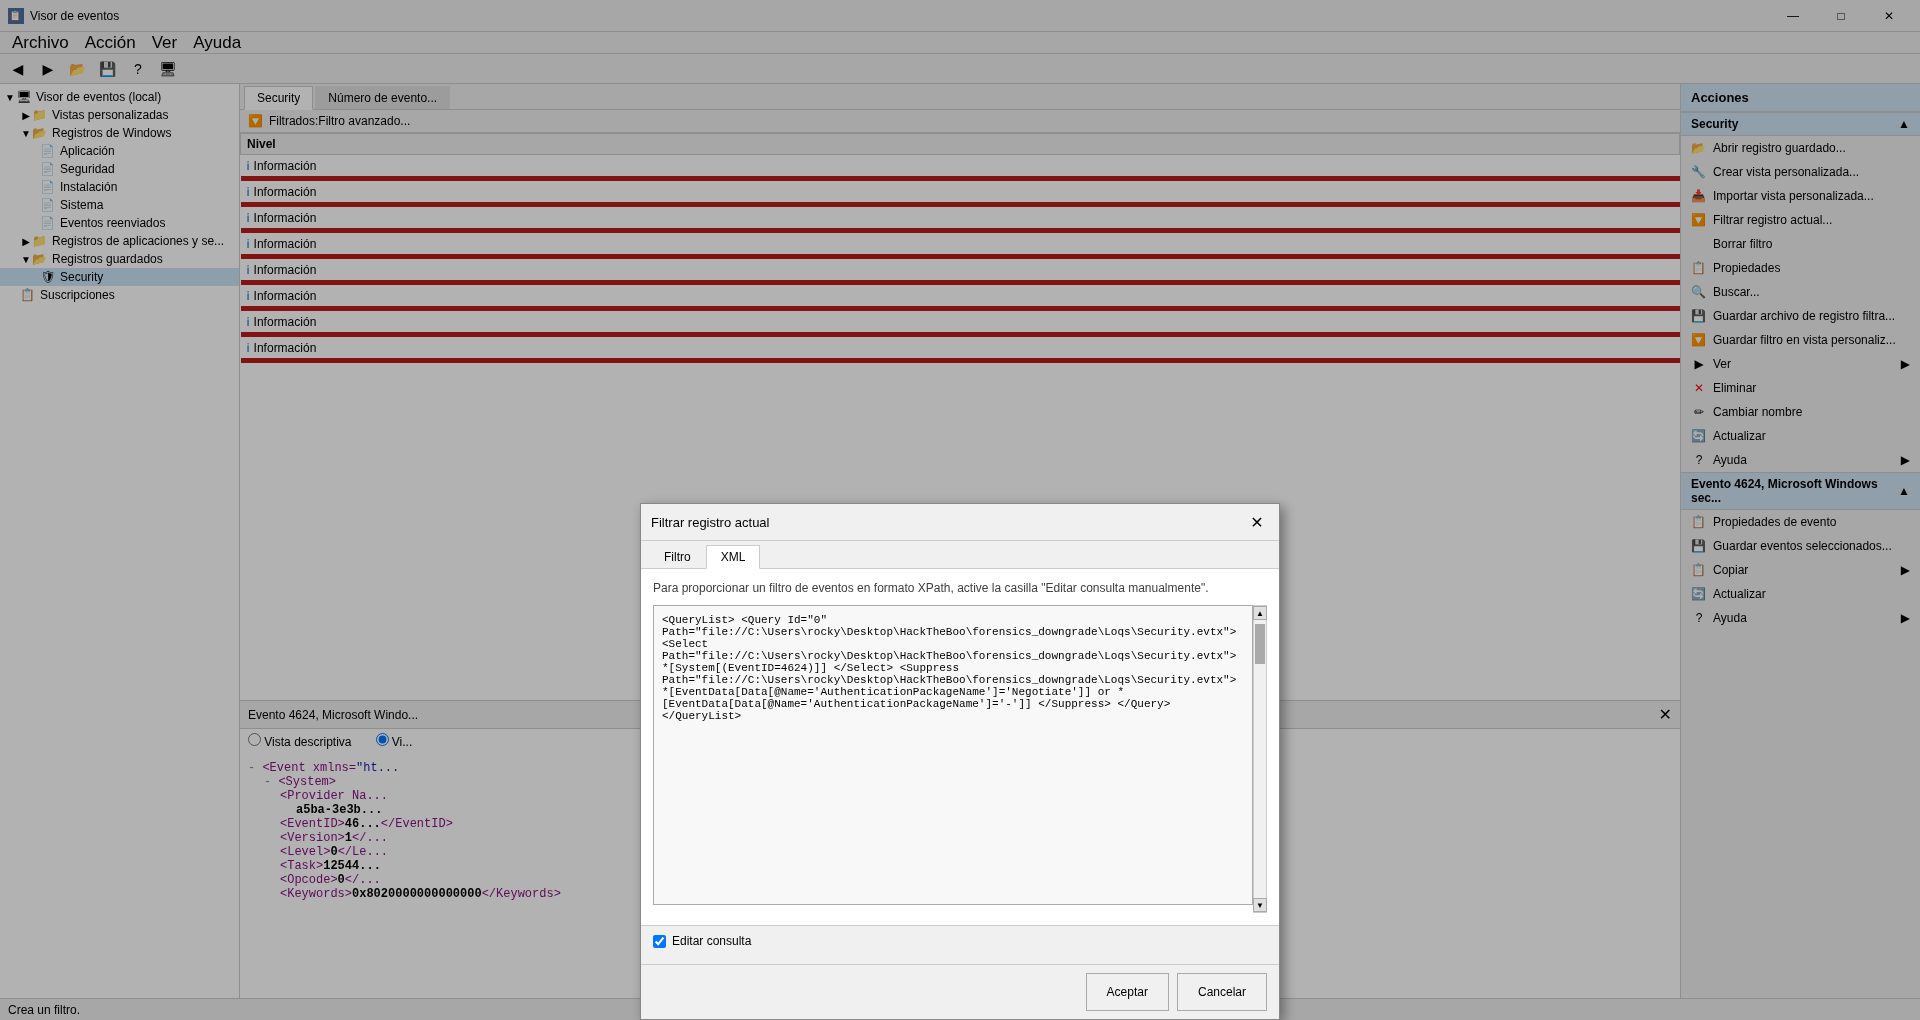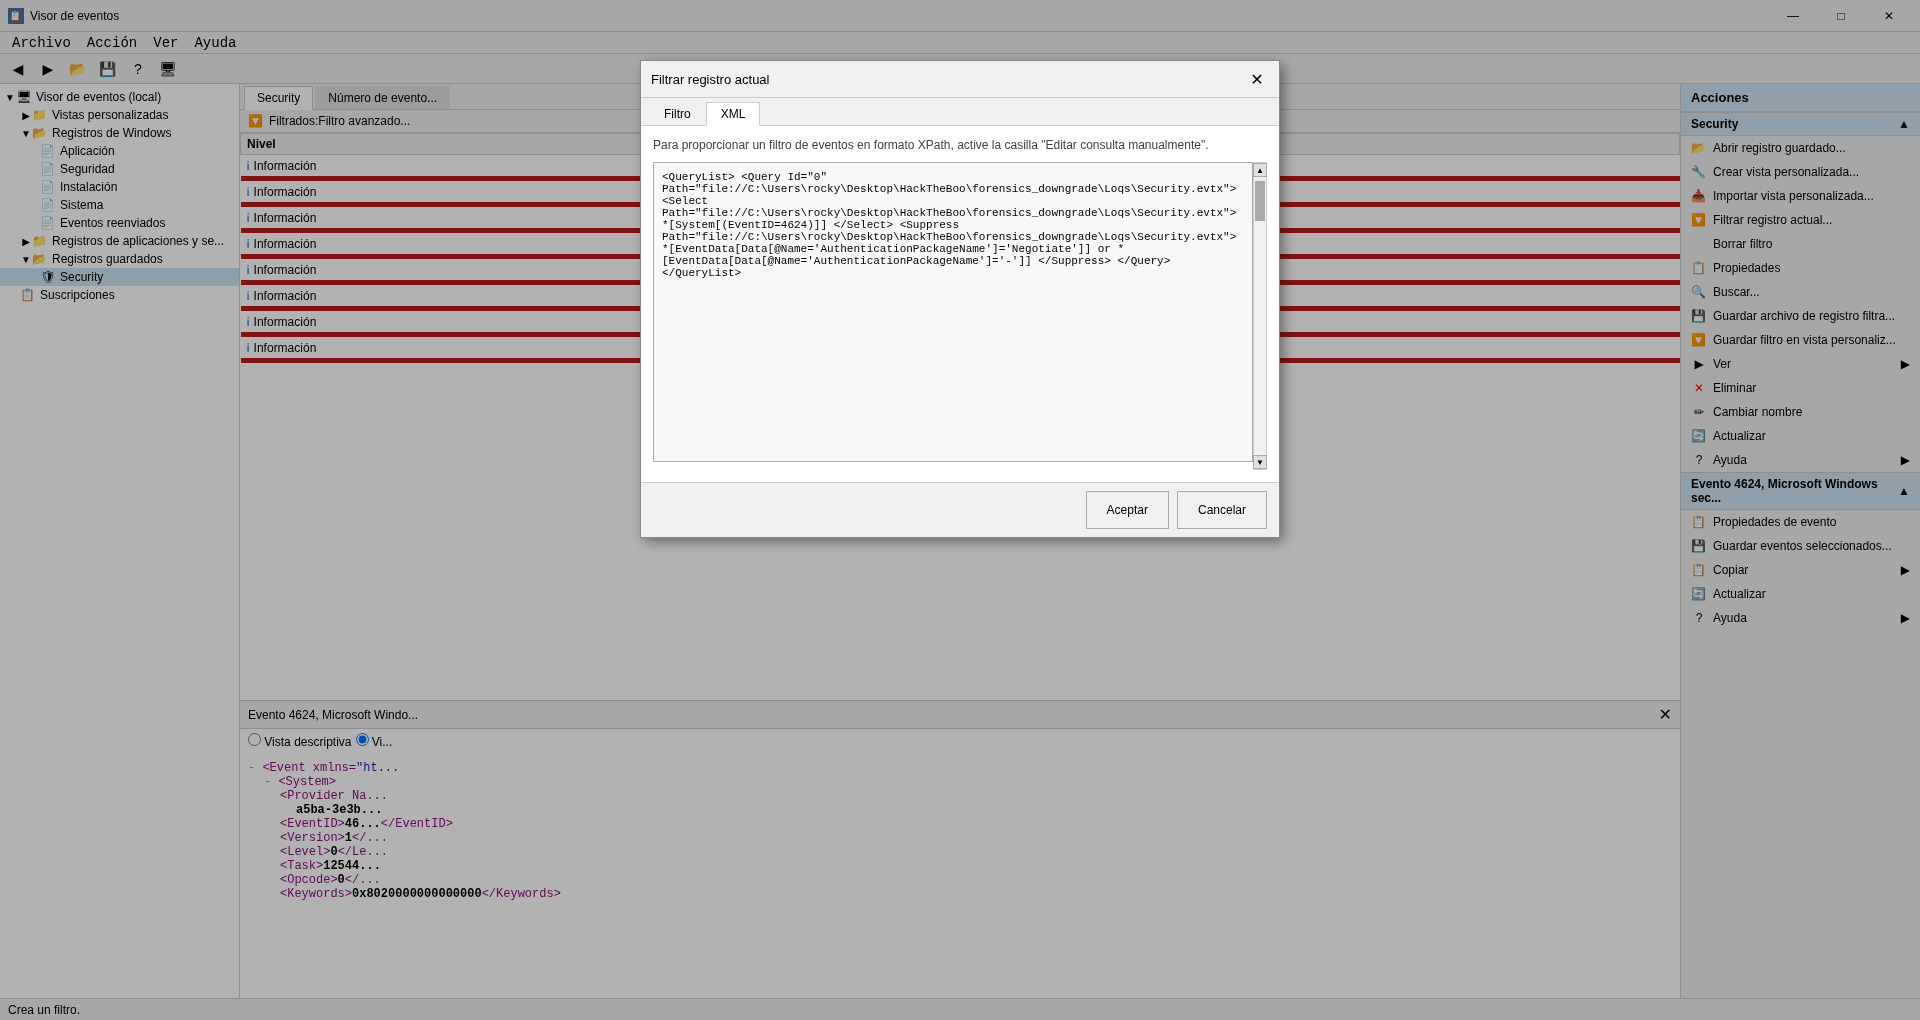"Archivo" .menu-item { font-family: Liberation Mono, monospace -> none; font-size: 14px -> 17px }
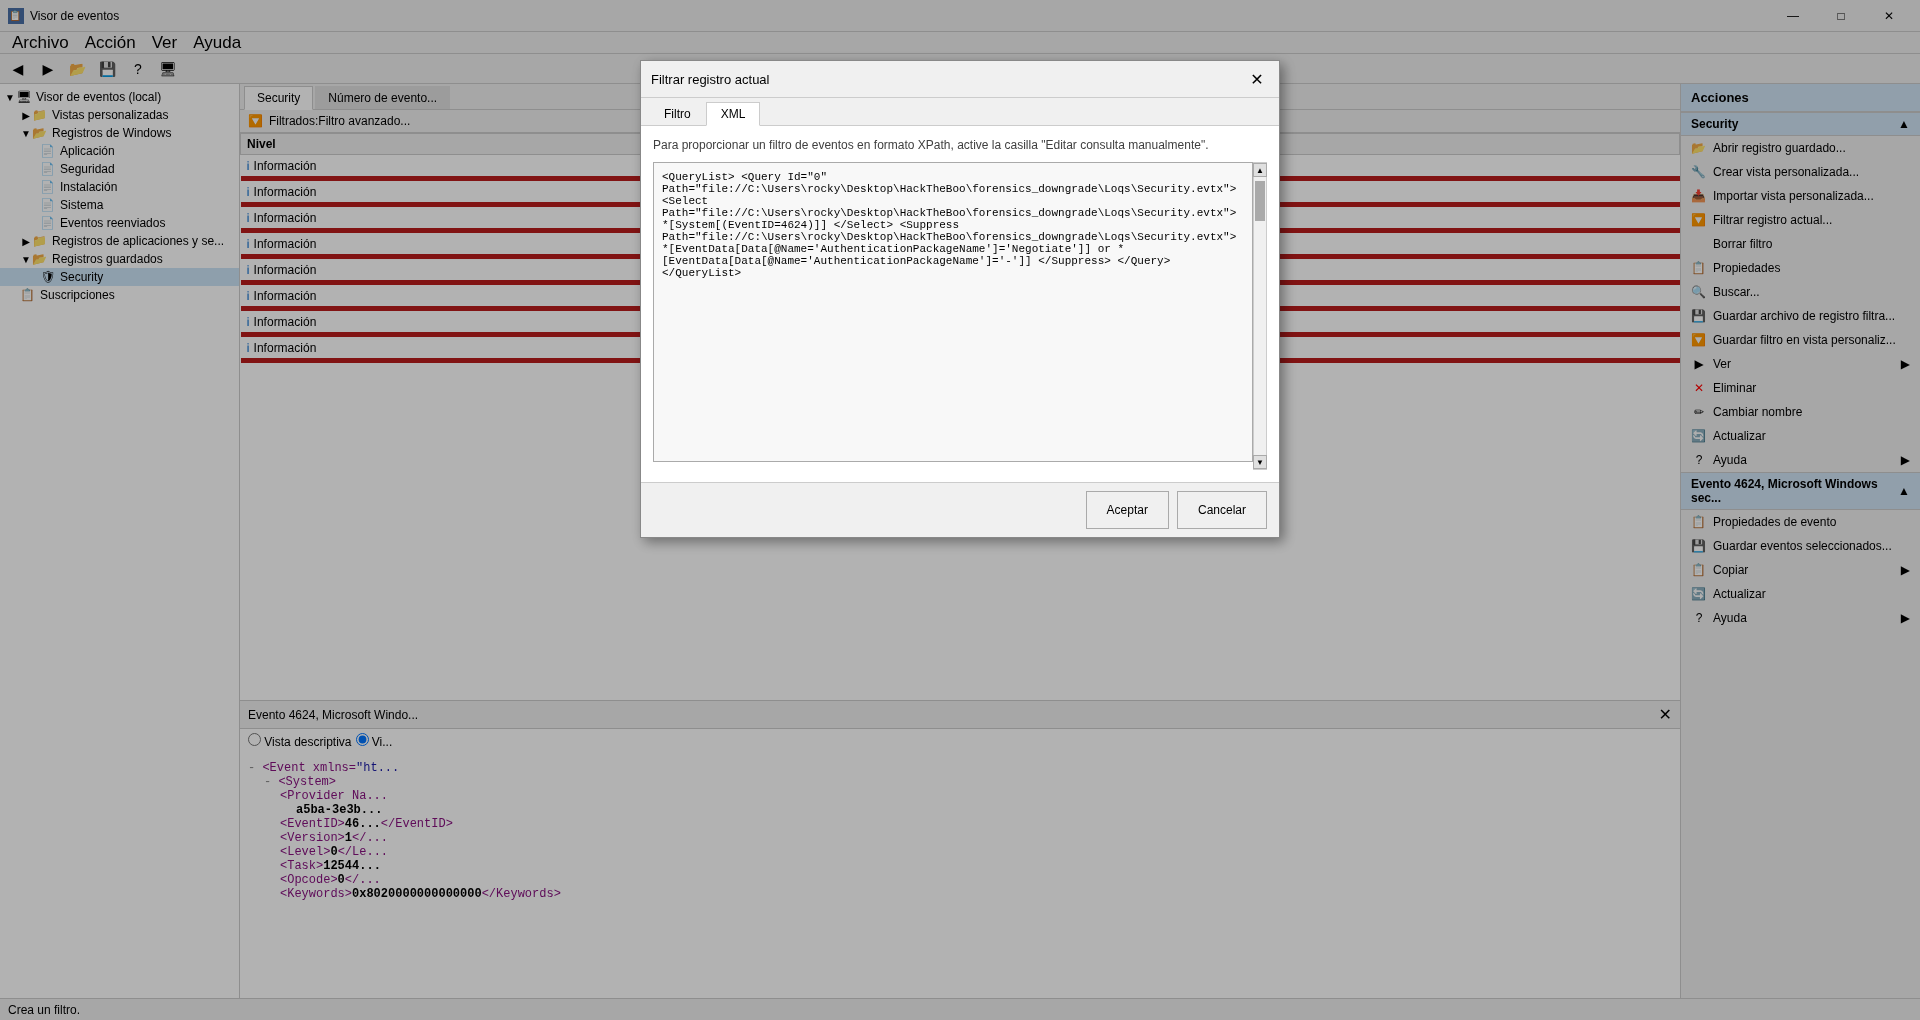"Filtrar registro actual" .modal-overlay { align-items: flex-start -> flex-end }
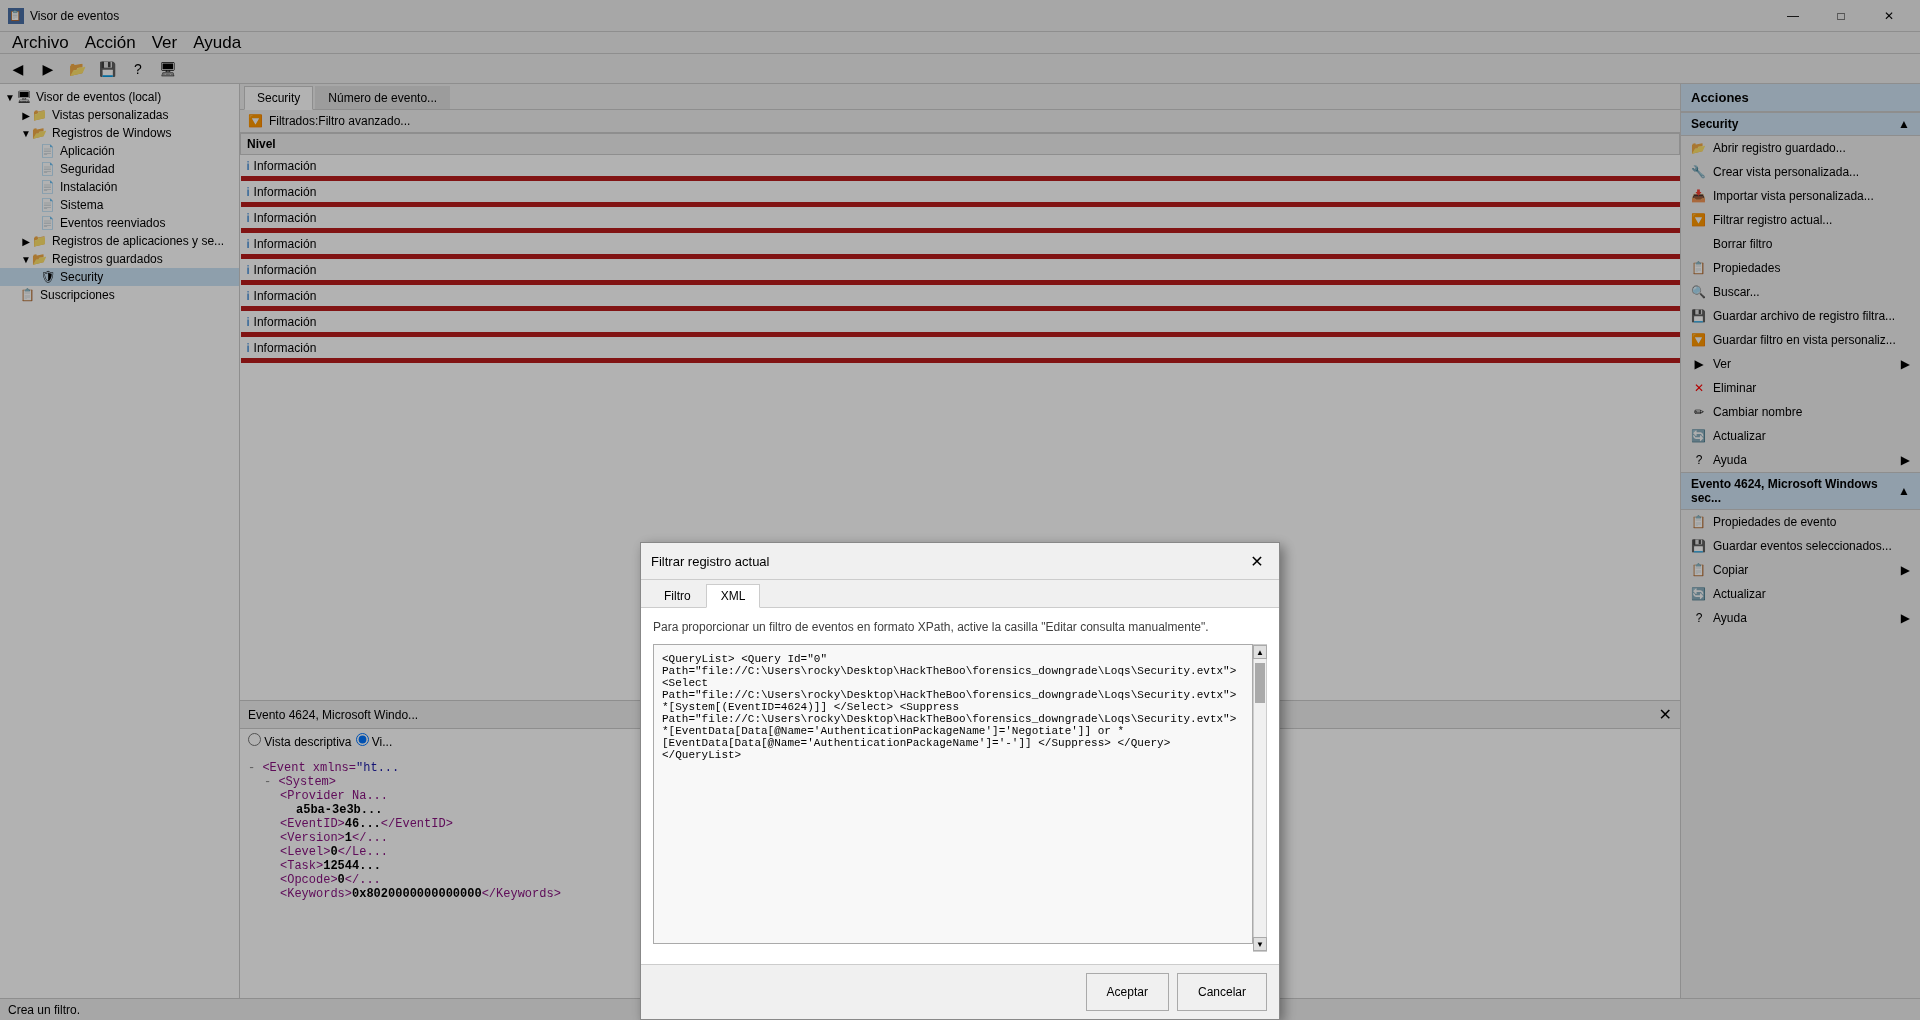"Vista descriptiva" .radio-row { gap: 4px -> 24px }
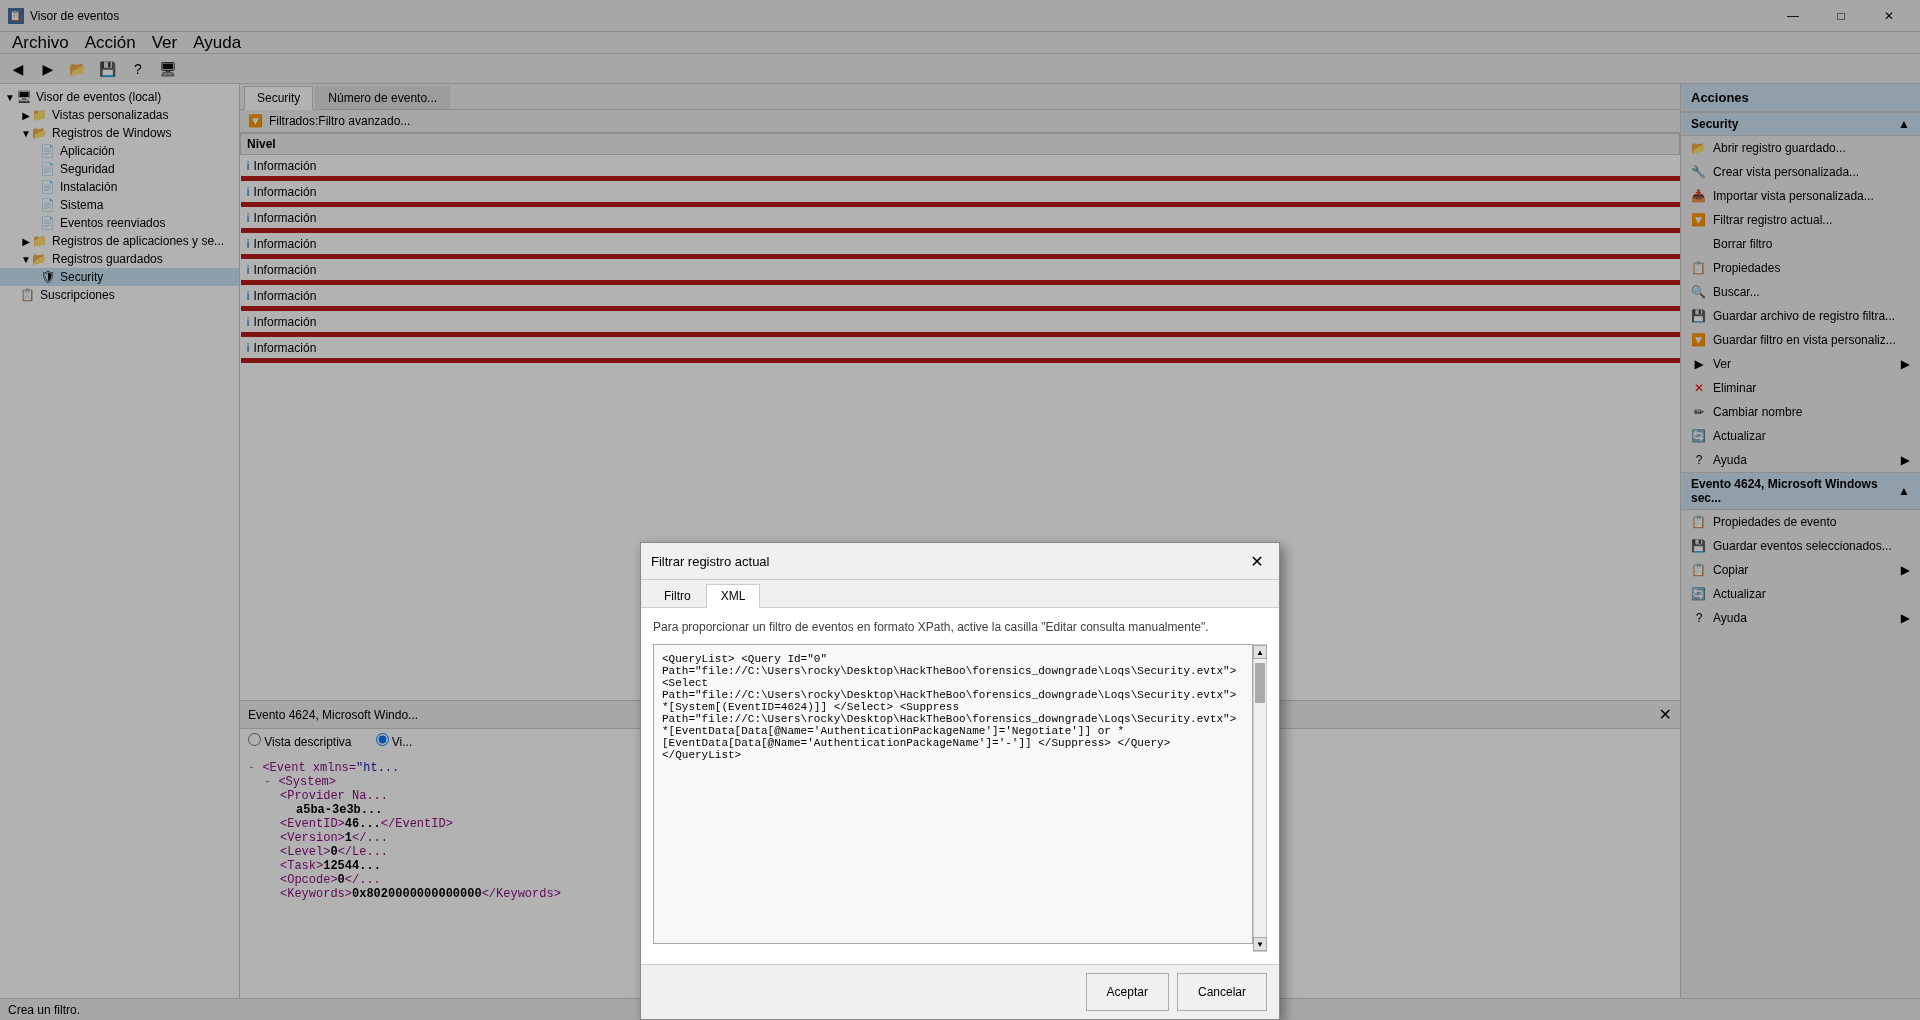"Editar consulta" div.modal-footer { html: none -> <div> <div> <input> <span>Editar consulta</span> </div> </div> }
